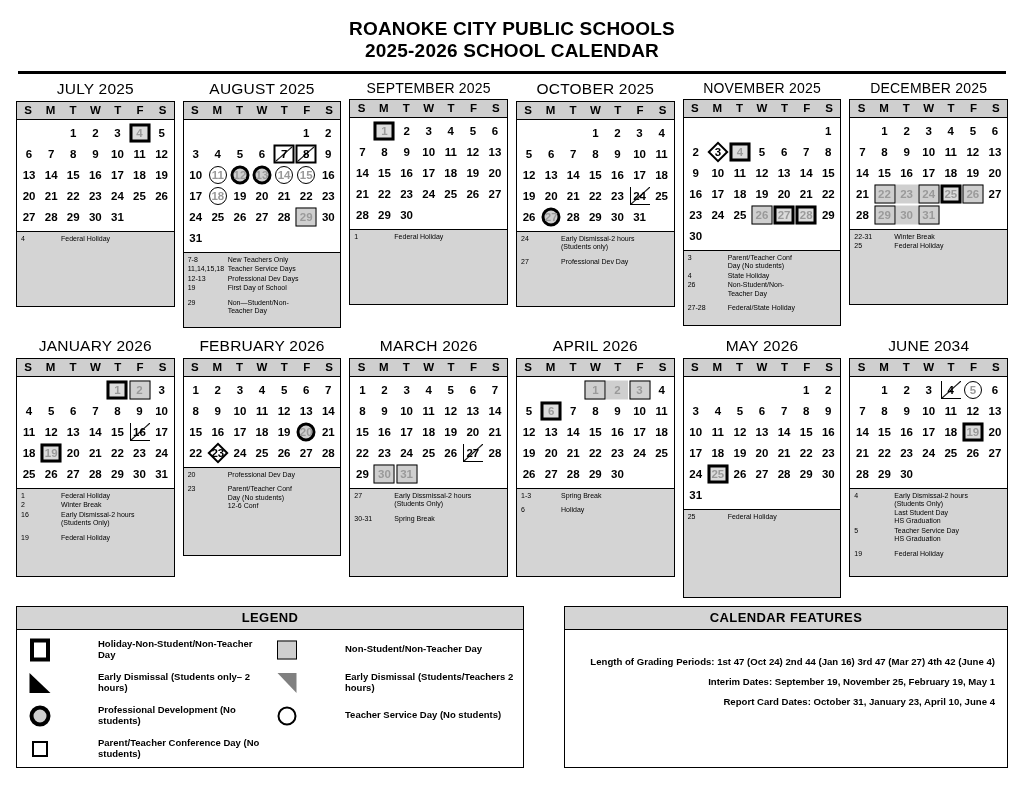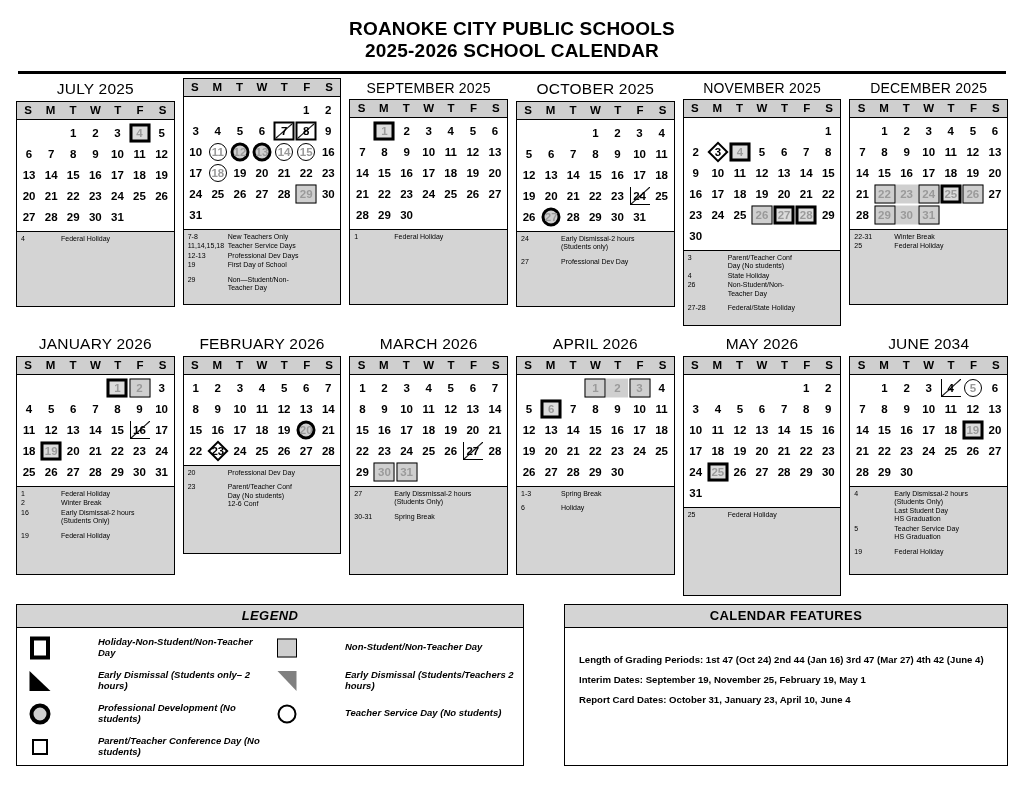"AUGUST 2025" div.month-name { html: none -> <div>AUGUST 2025</div> }
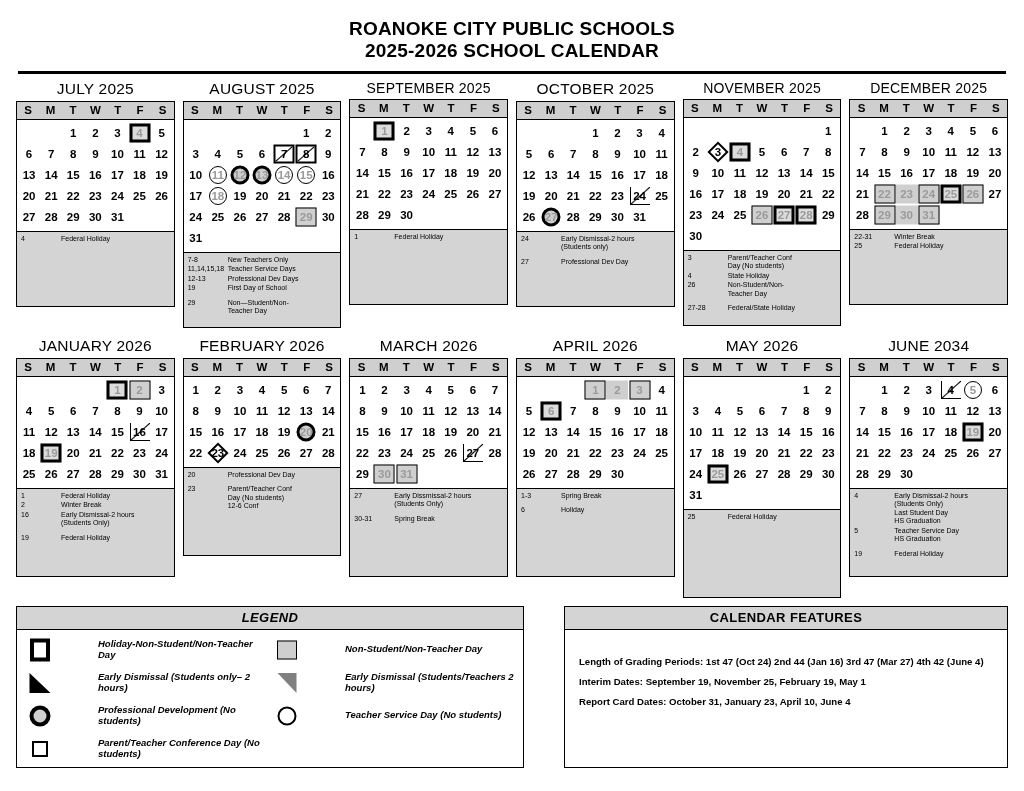"LEGEND" .legend { font-style: italic -> none }
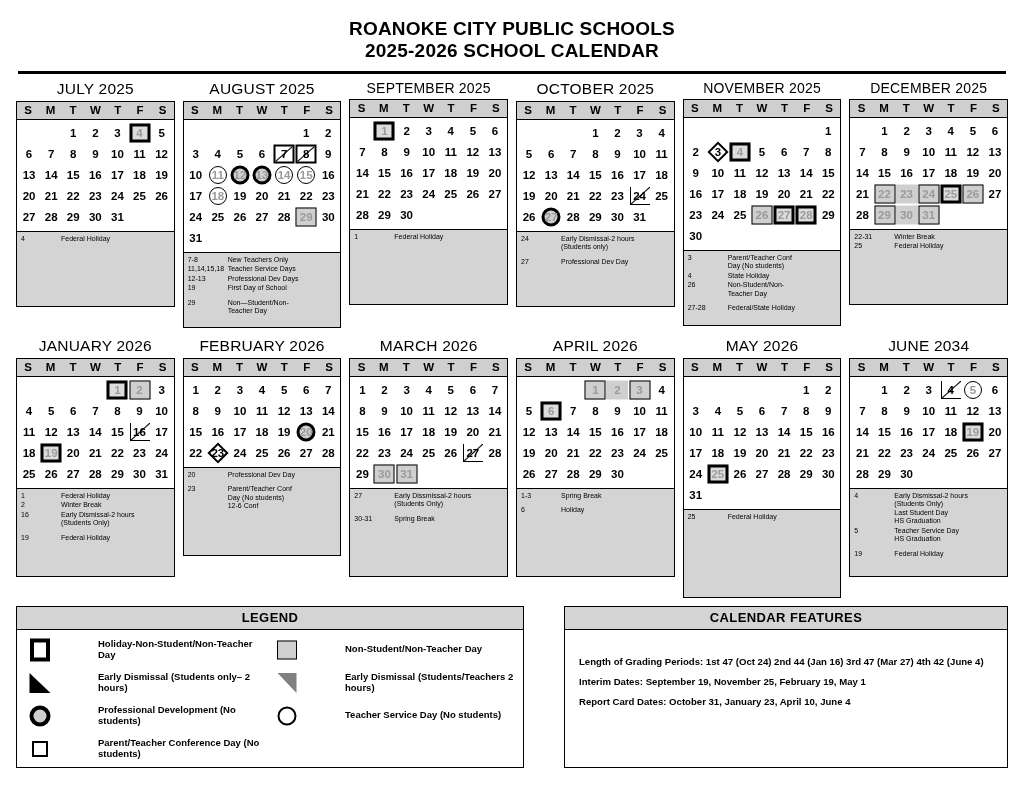"Length of Grading Periods: 1st" .features-body { text-align: none -> right }
